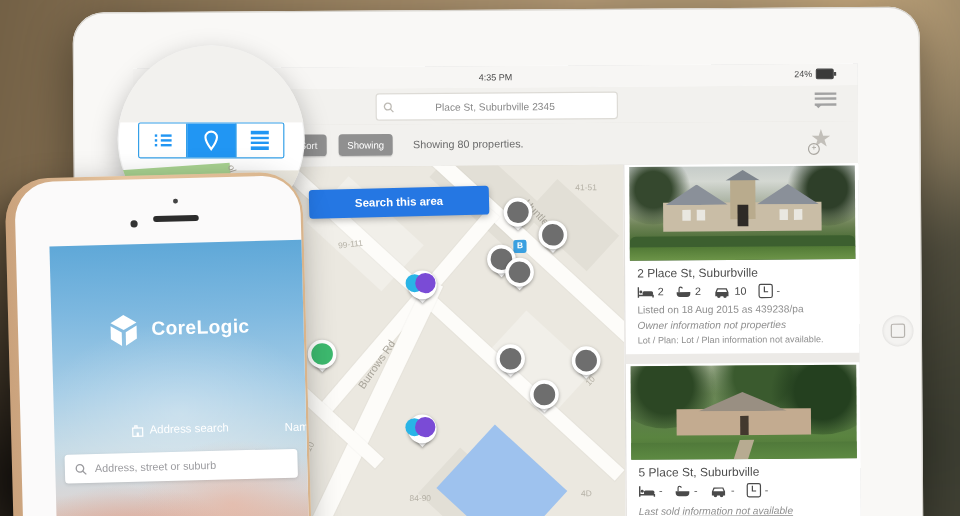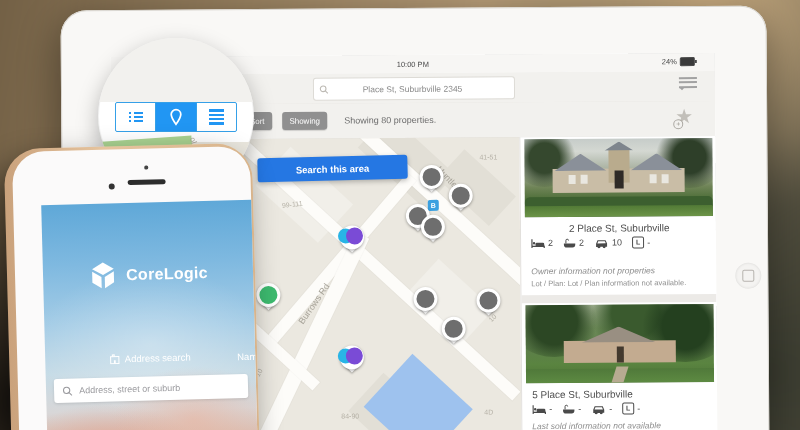"10:00 PM" span.time { text: 10:00 -> 4:35 }
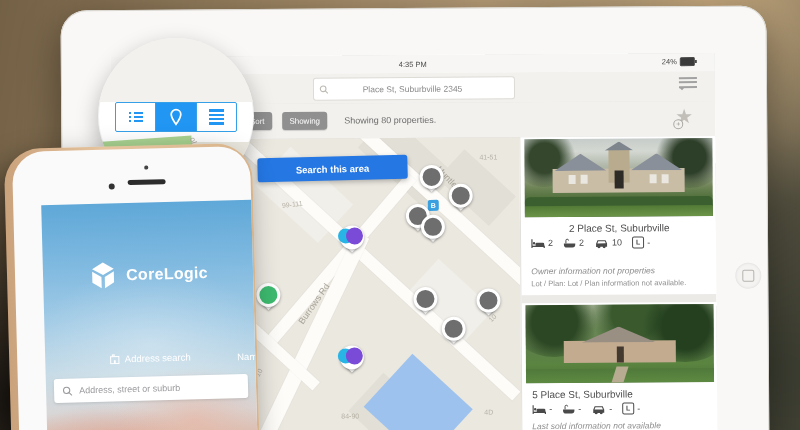"2 Place St, Suburbville" div.addr { margin-left: 38px -> none }
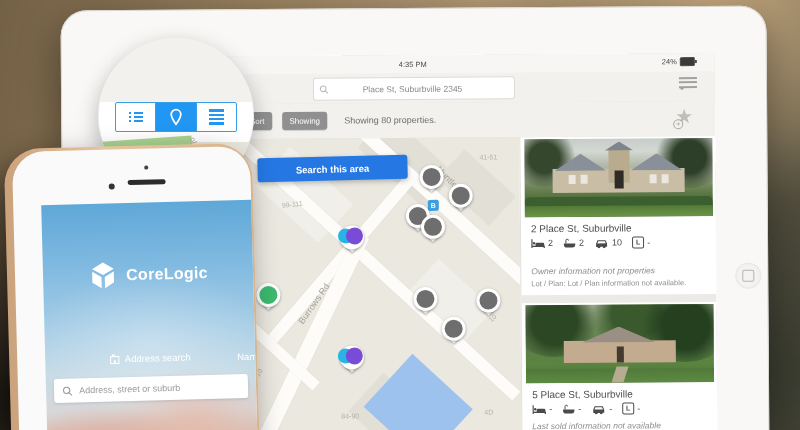"Listed on 18 Aug 2015" div.meta { html: none -> <div>Listed on 18 Aug 2015 as 439238/pa</div> }
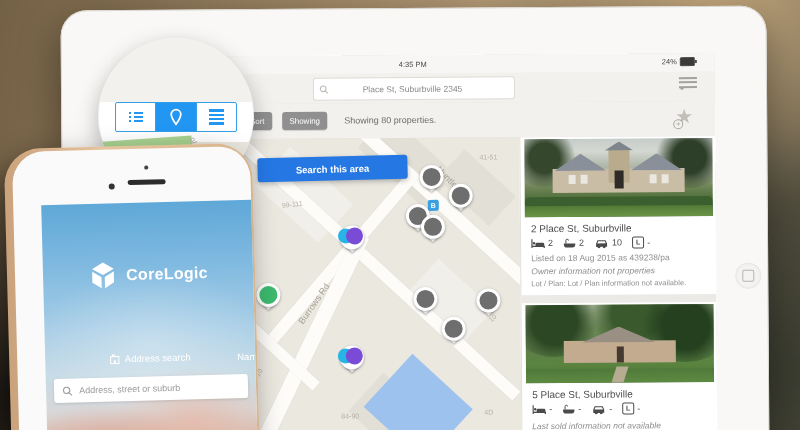"Last sold information not available" div.meta { text-decoration: none -> underline }
